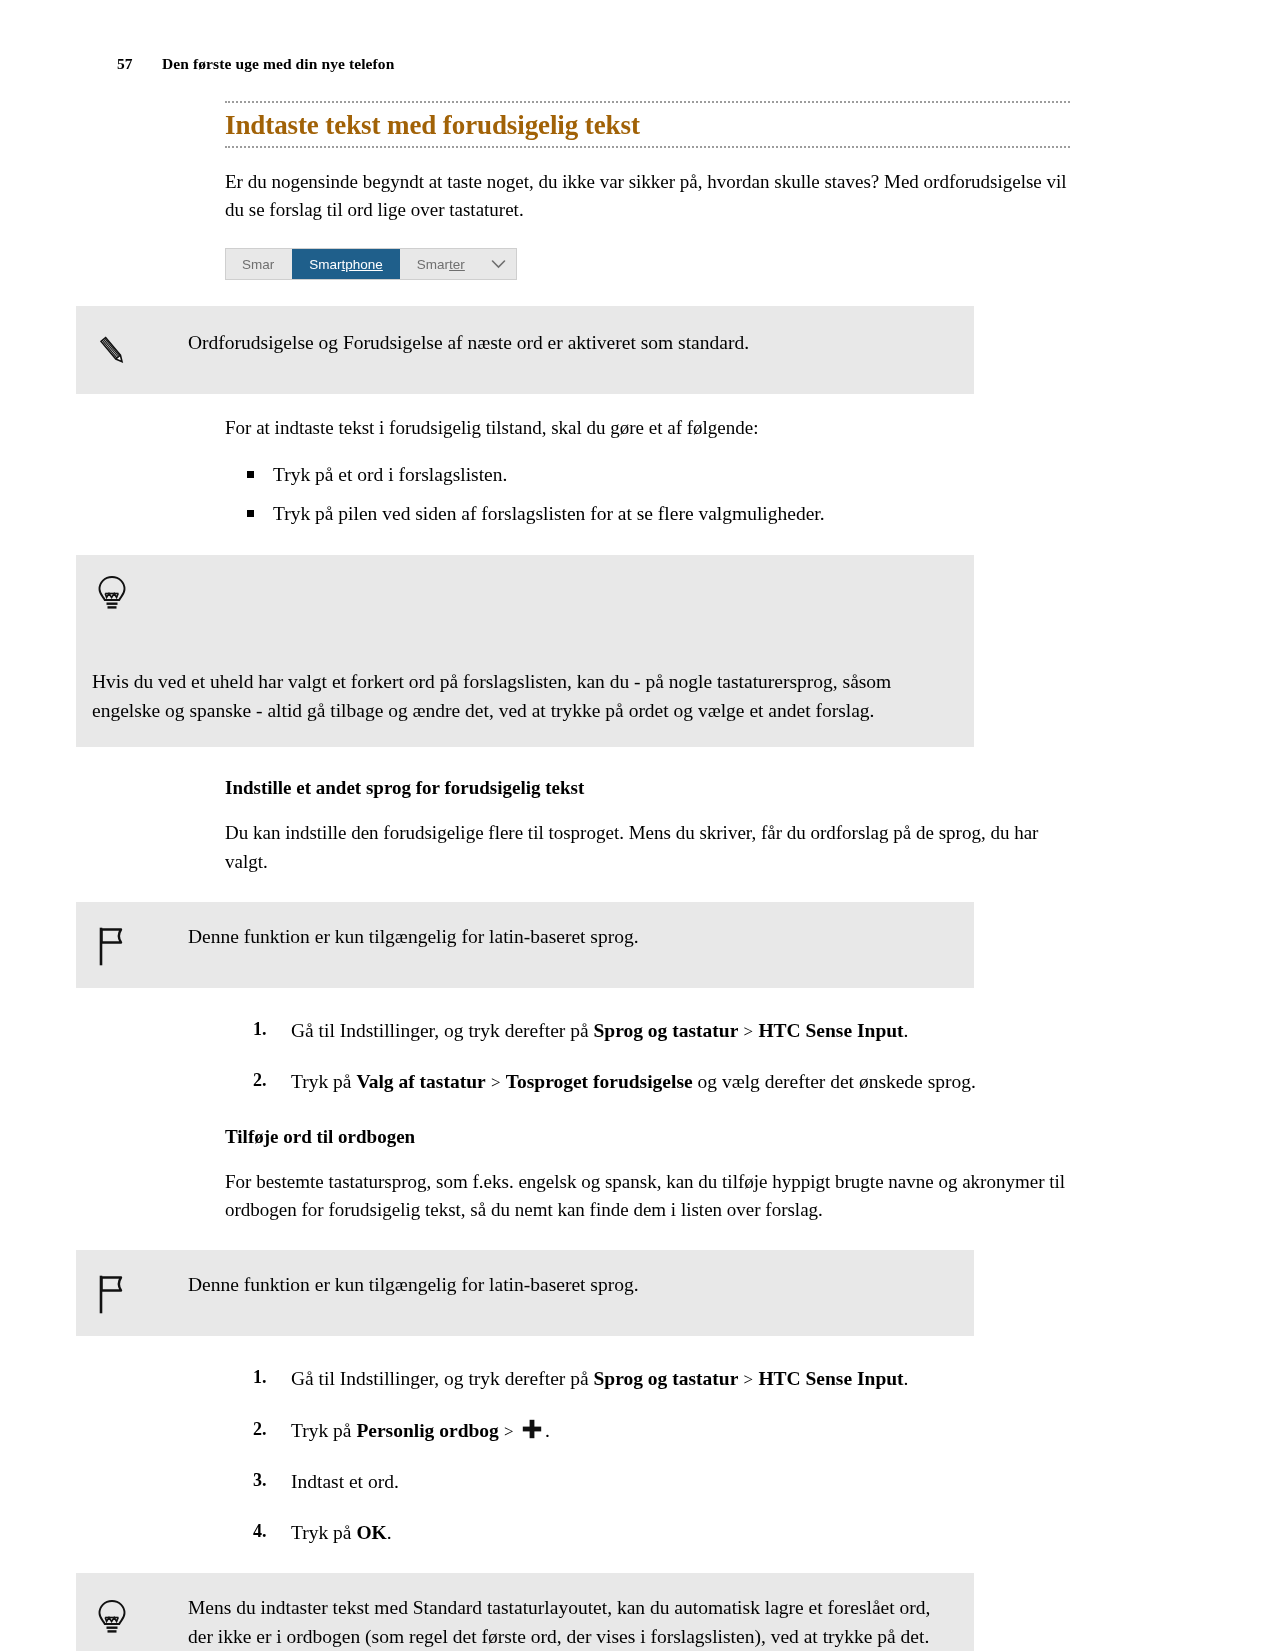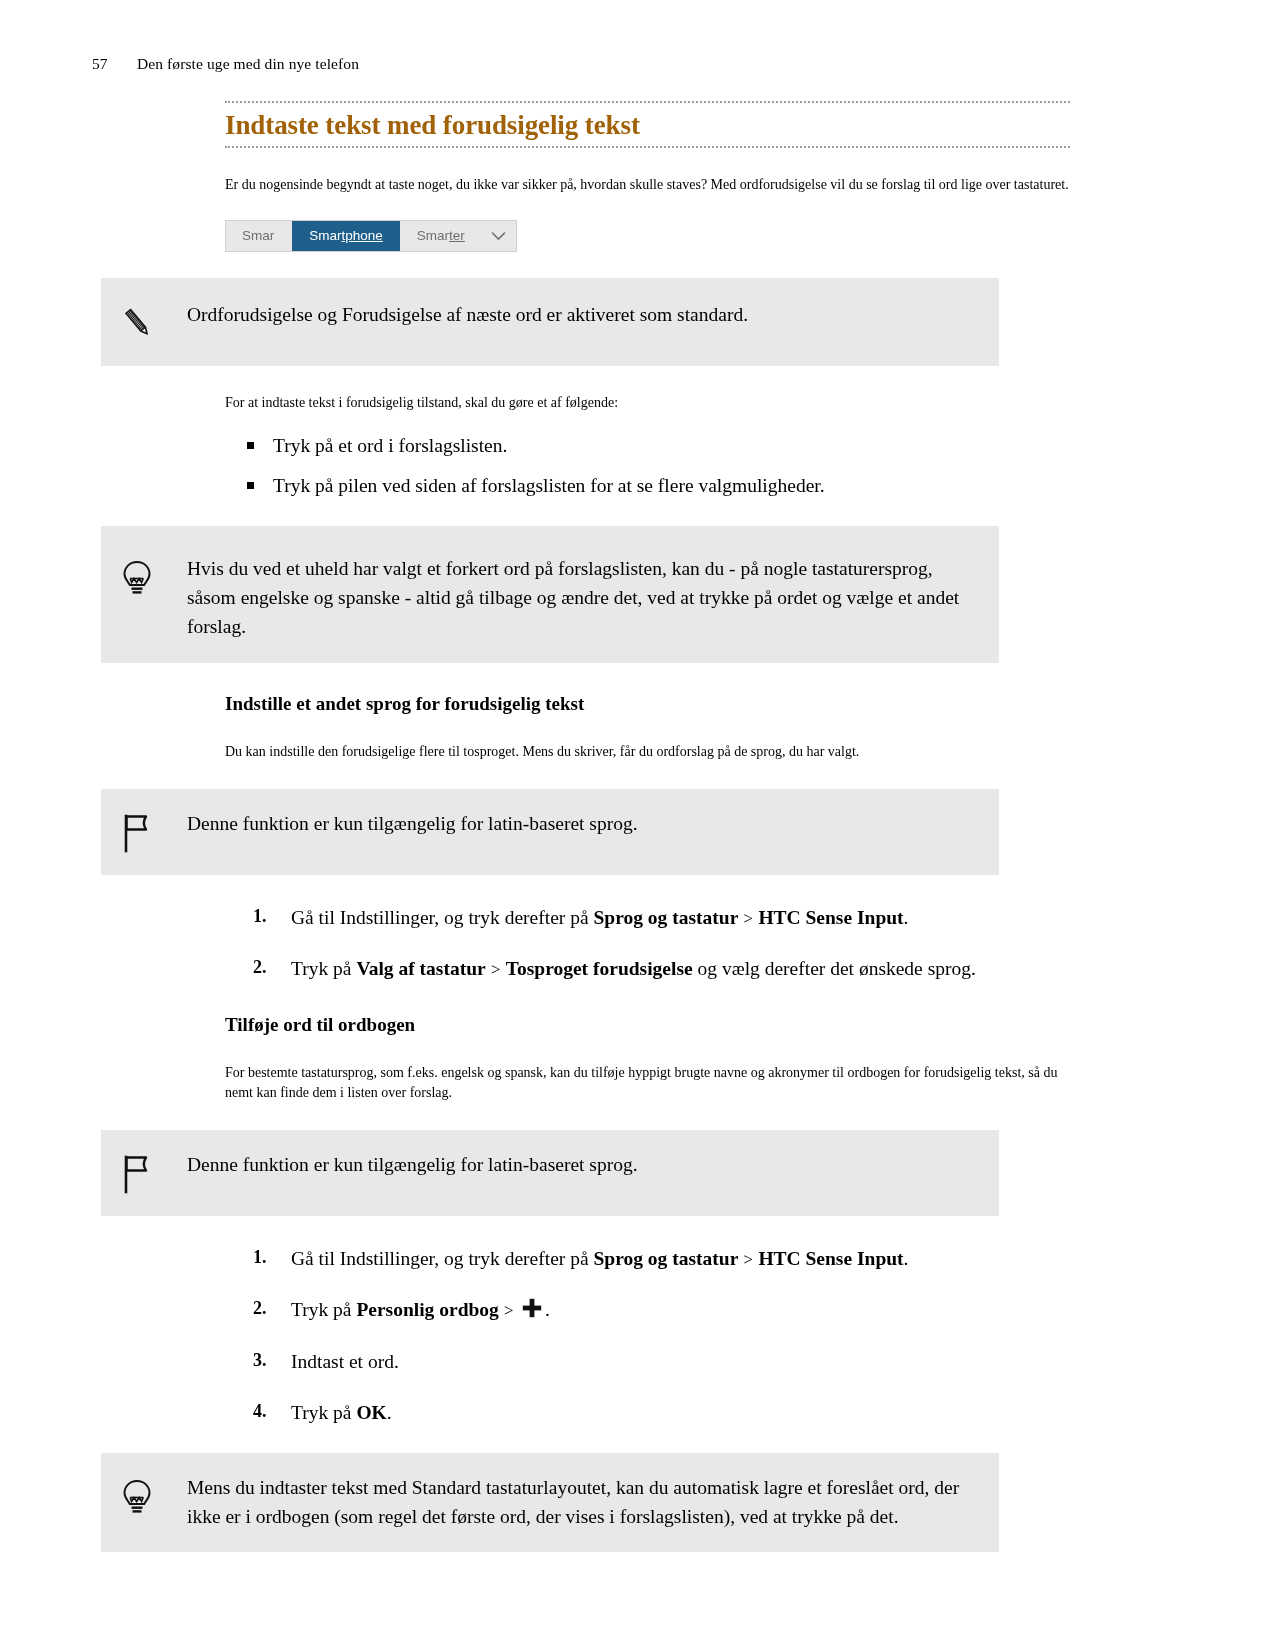"57" .header { font-weight: none -> bold; margin: 0 0 0 92px -> 0 0 0 117px }
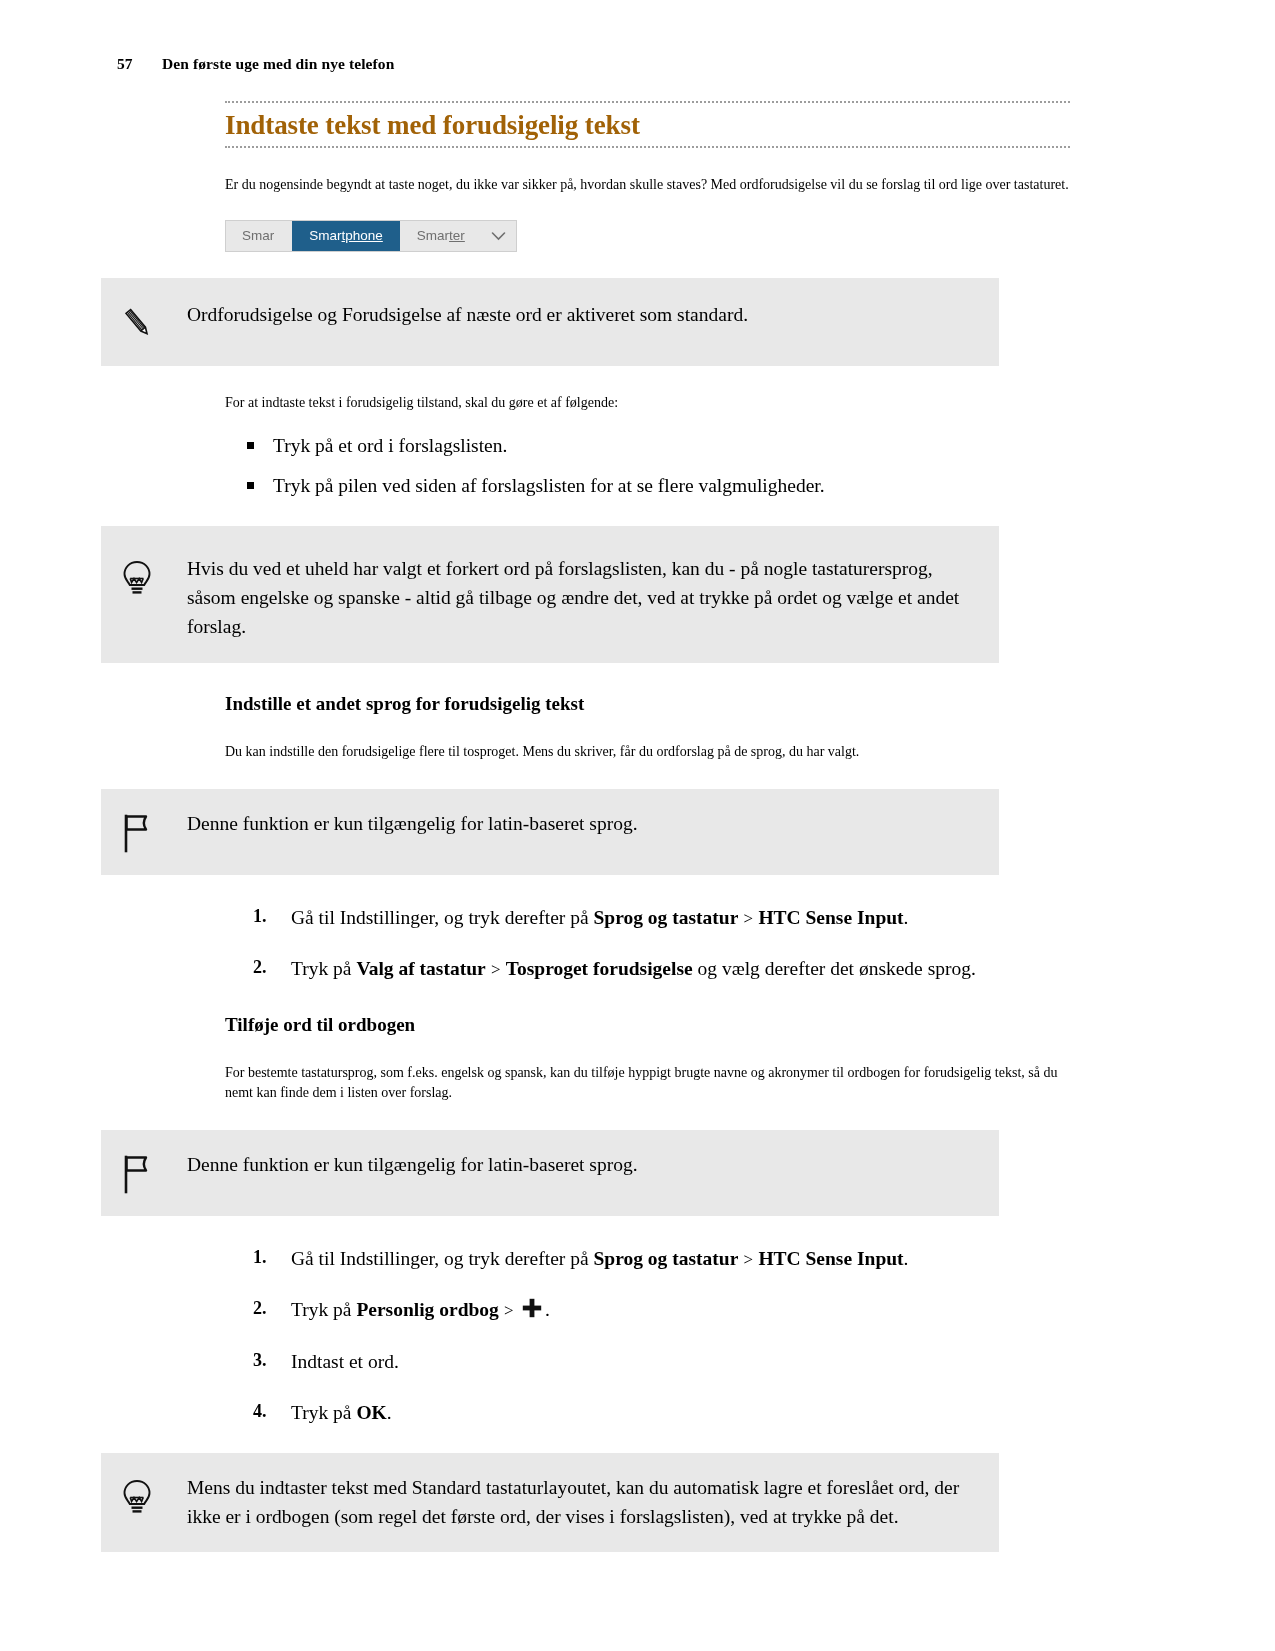"Er du nogensinde begyndt at" p.para { font-size: 14px -> 19px; margin: 27px 0 0 0 -> 20px 0 0 0 }
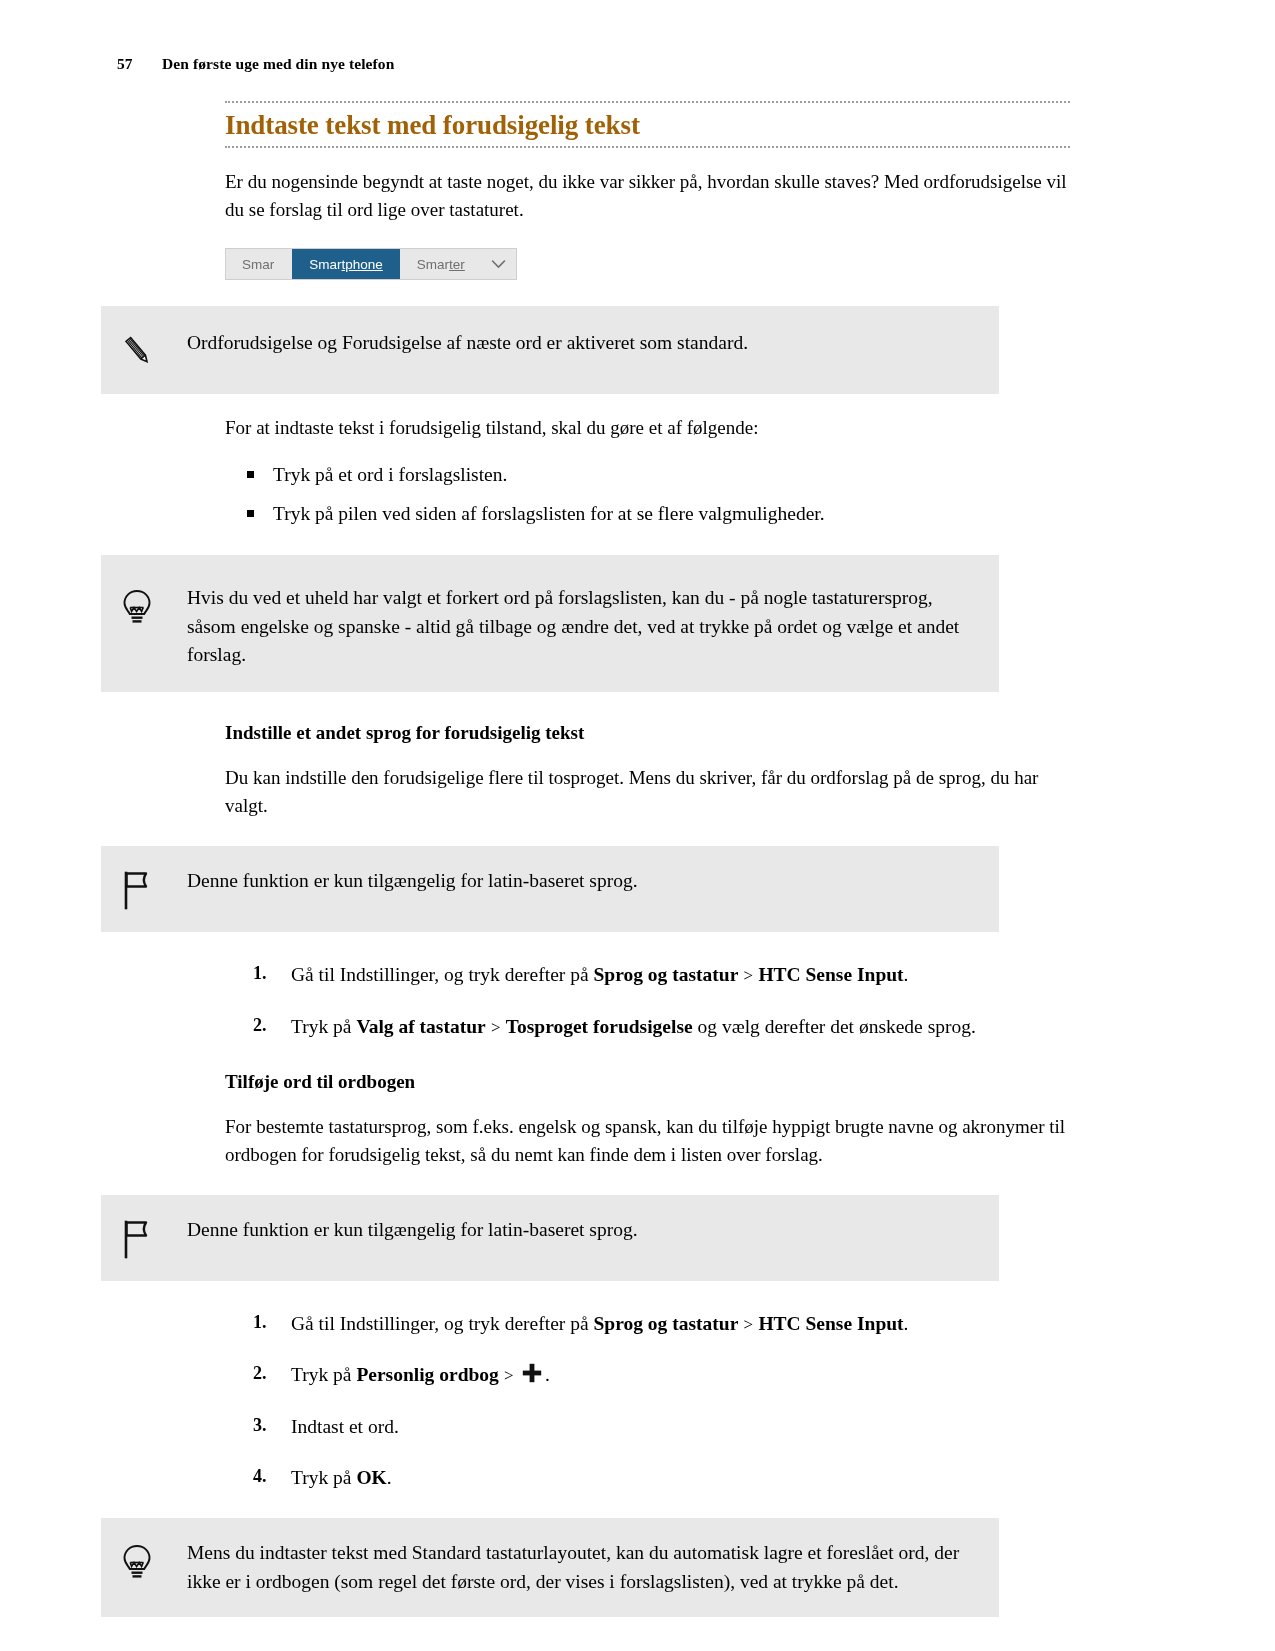"Ordforudsigelse og Forudsigelse af næste" .callout { gap: none -> 26px; margin: 26px 0 0 101px -> 26px 0 0 76px }
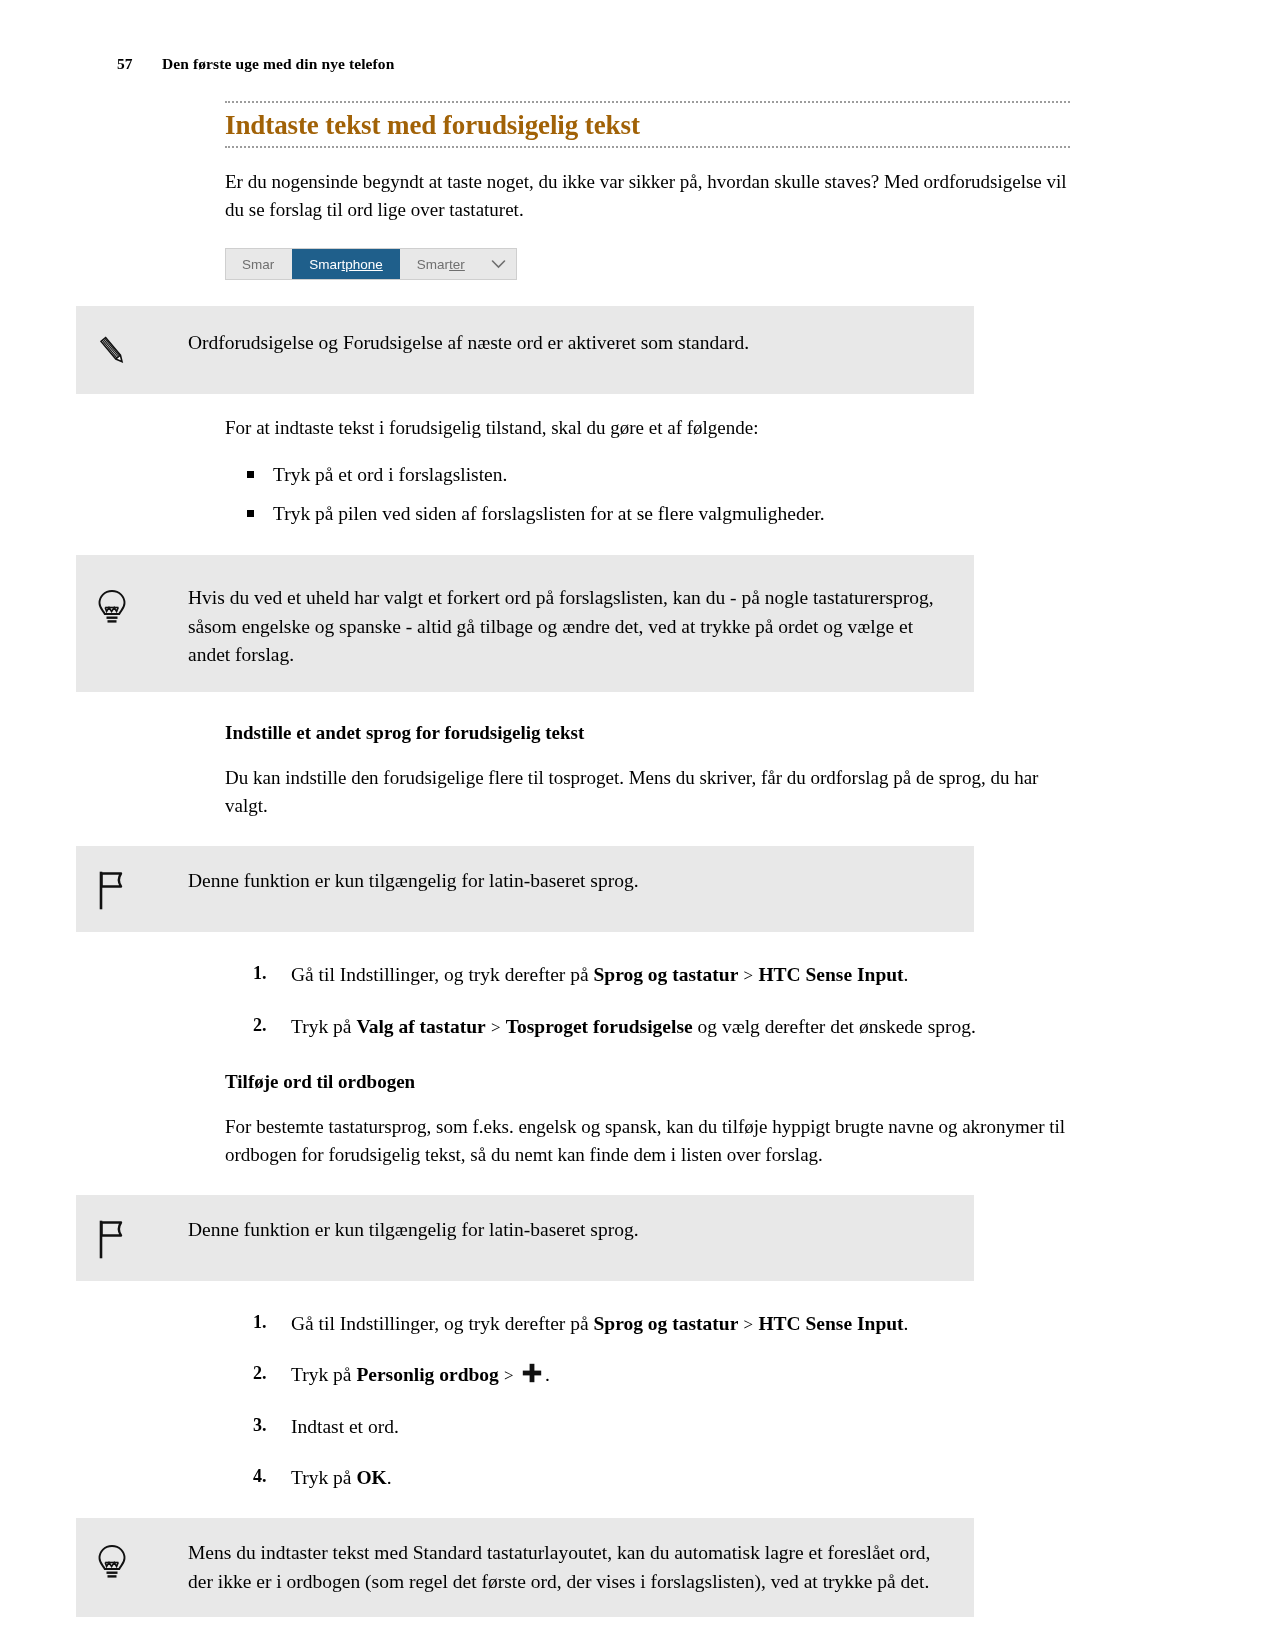"Hvis du ved et uheld" .callout.tip-1 { flex-direction: none -> column; padding-top: 28px -> 14px }
